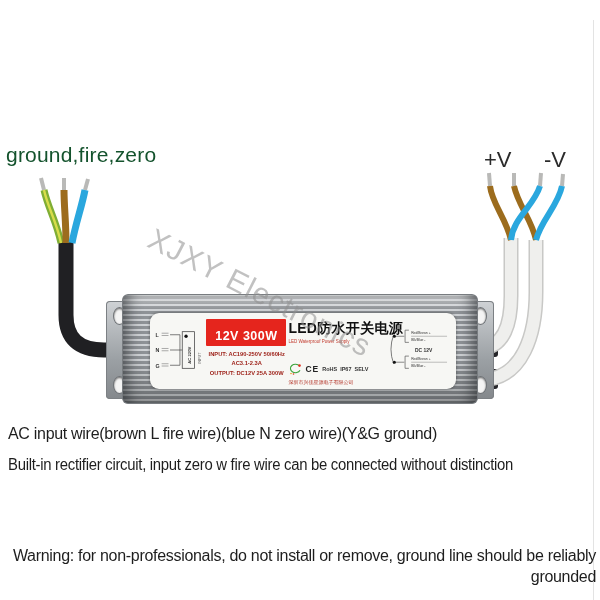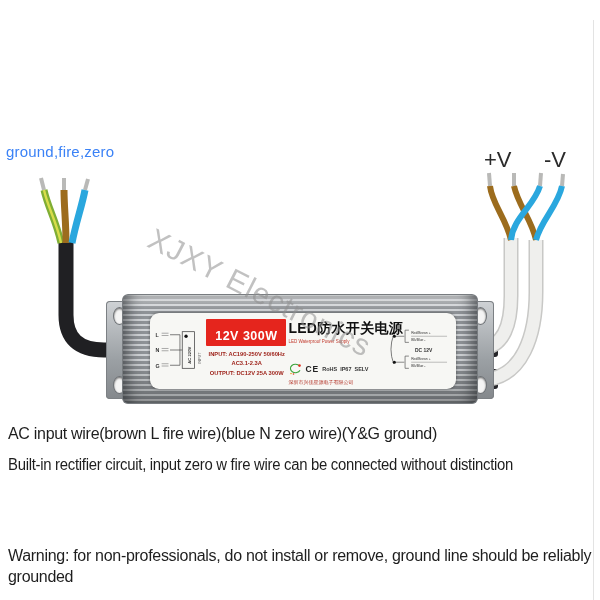"ground,fire,zero" .lbl-input { color: #3b82f6 -> #14532d; font-size: 15px -> 21px }
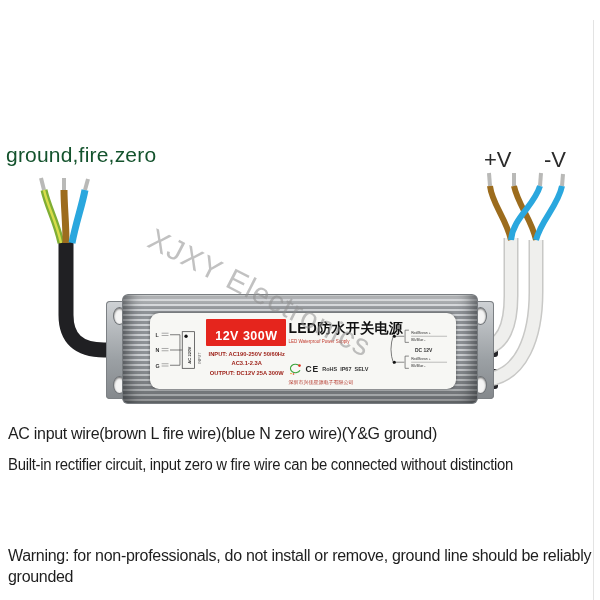"Warning: for non-professionals, do not" .note-3 { text-align: none -> right }
